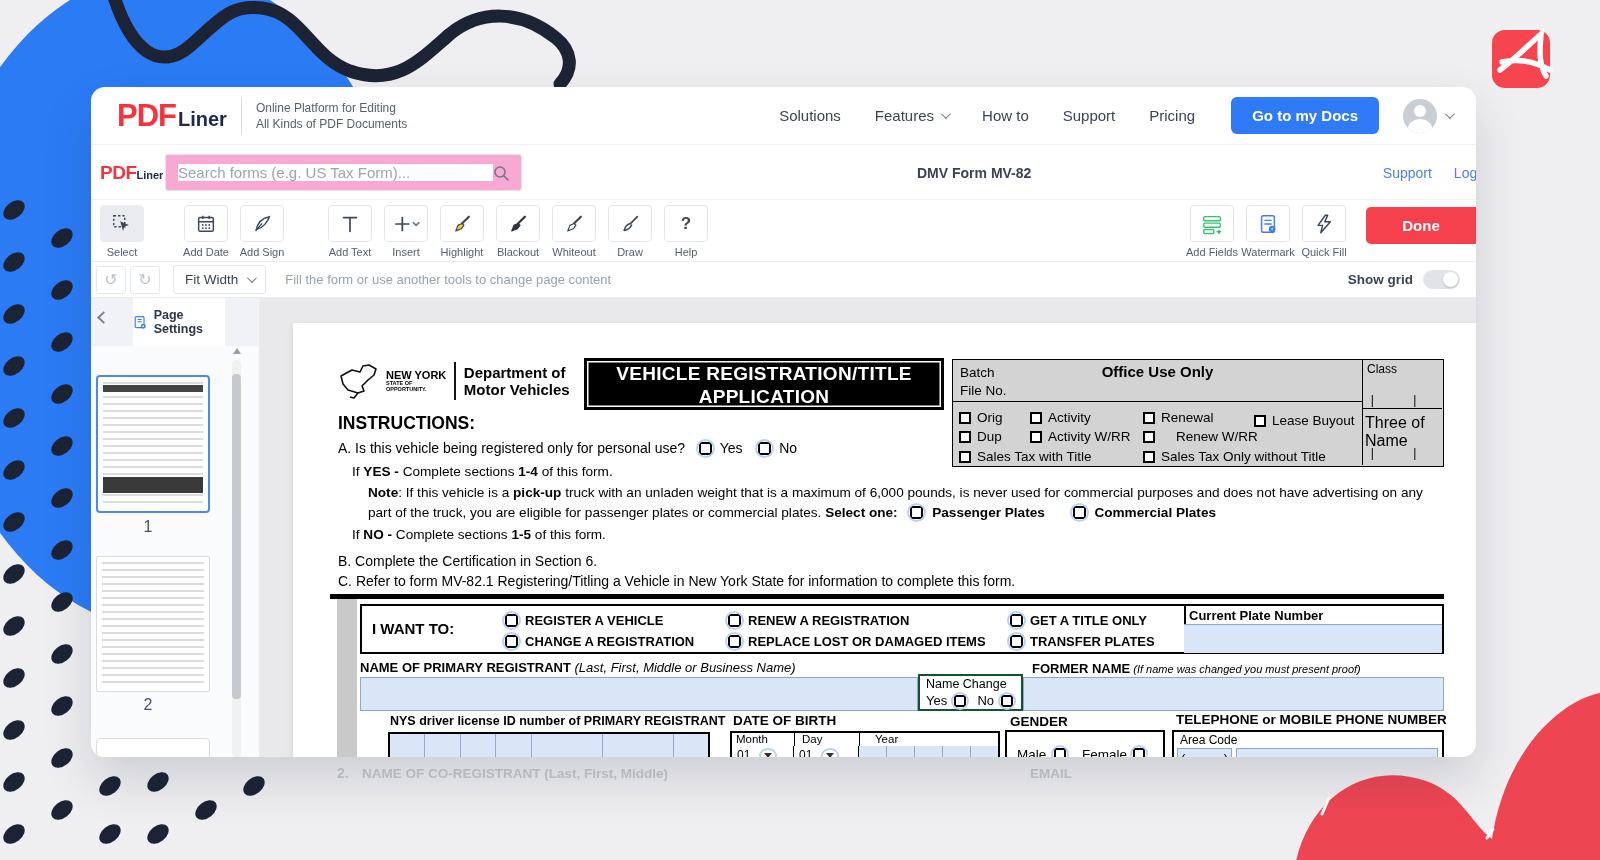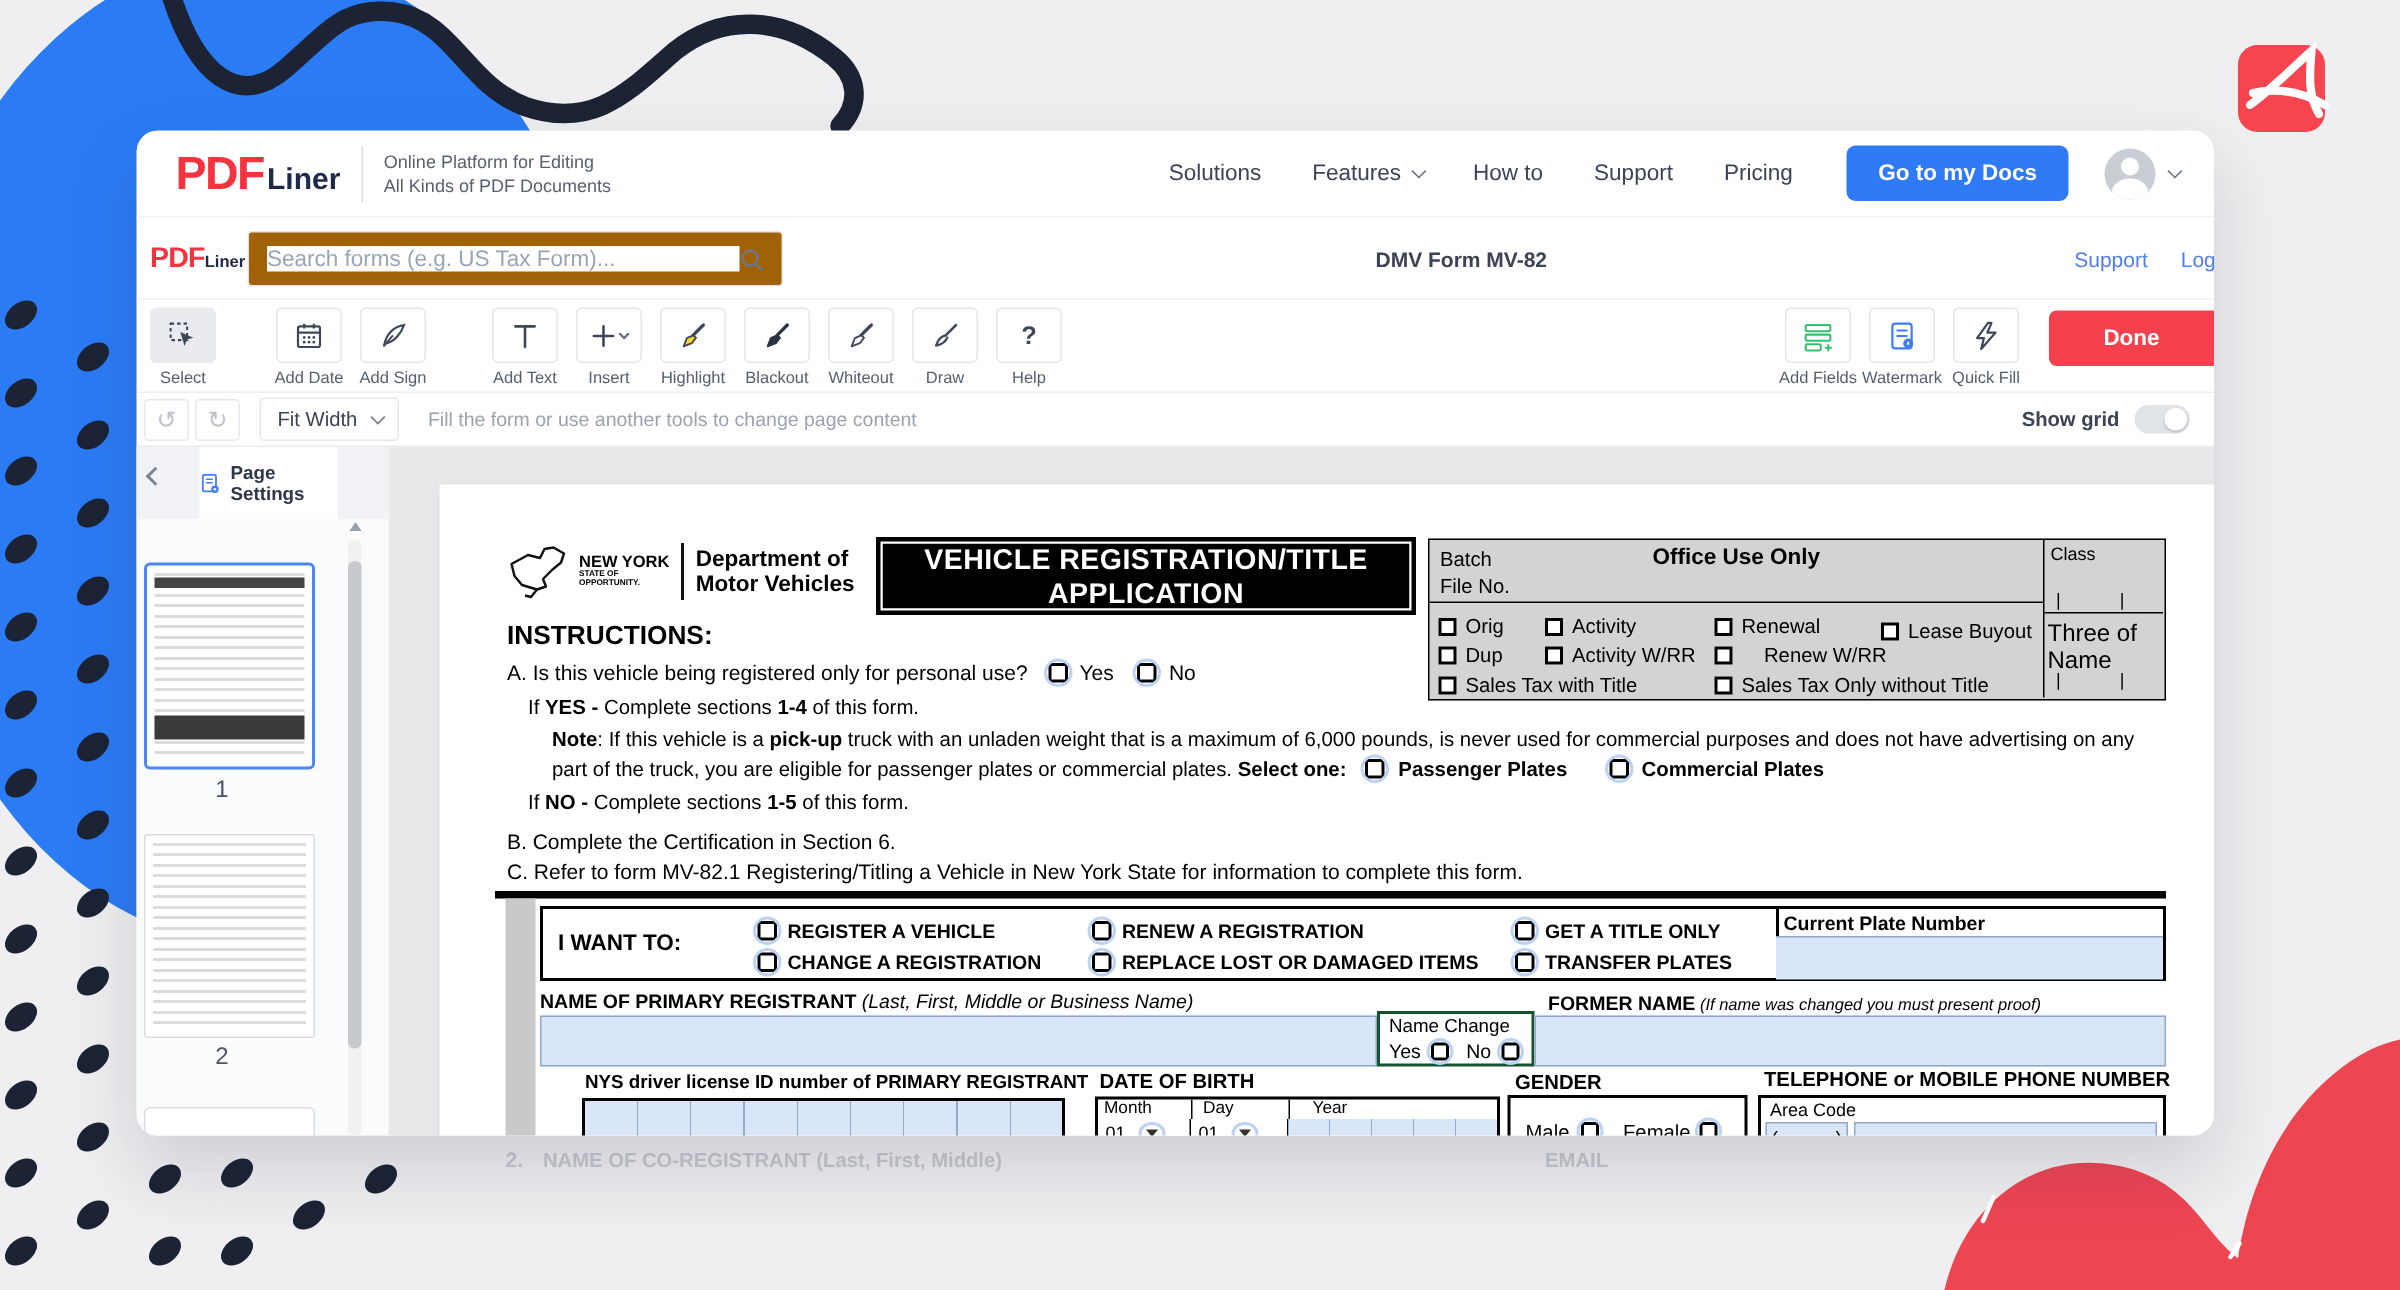"Search forms (e.g. US Tax" .search-box { background: #a16207 -> #f9a8d4 }
